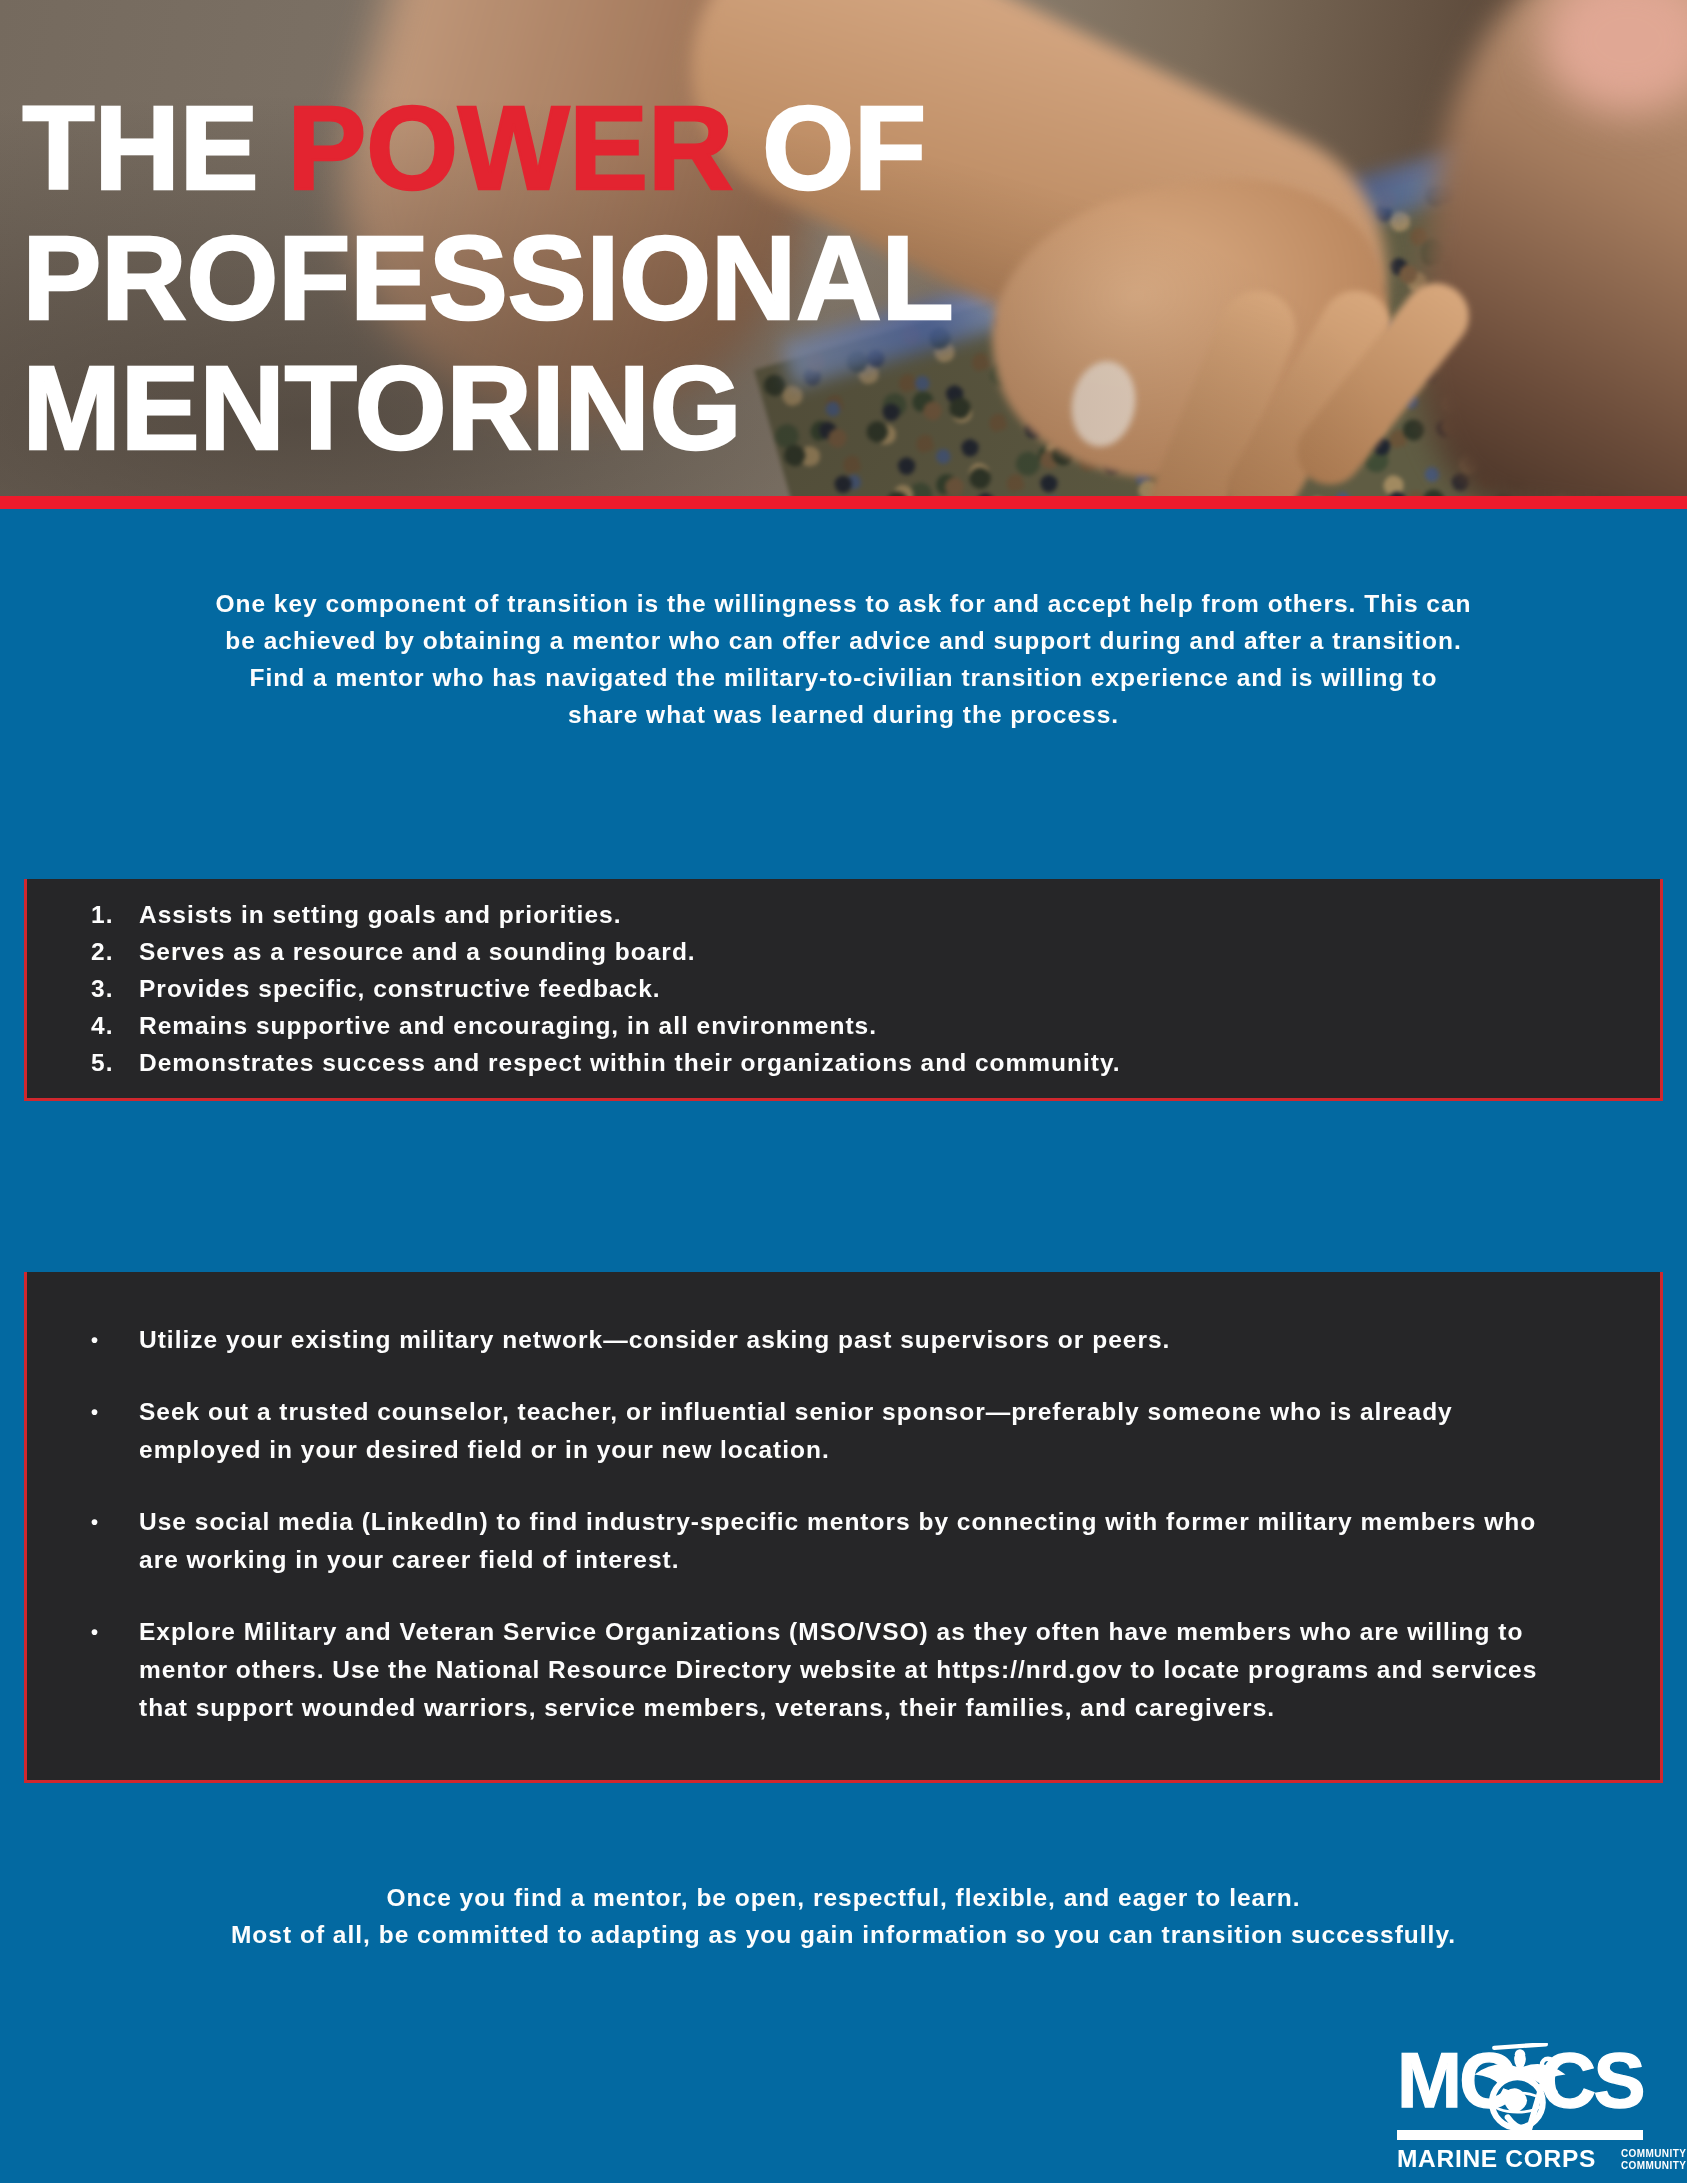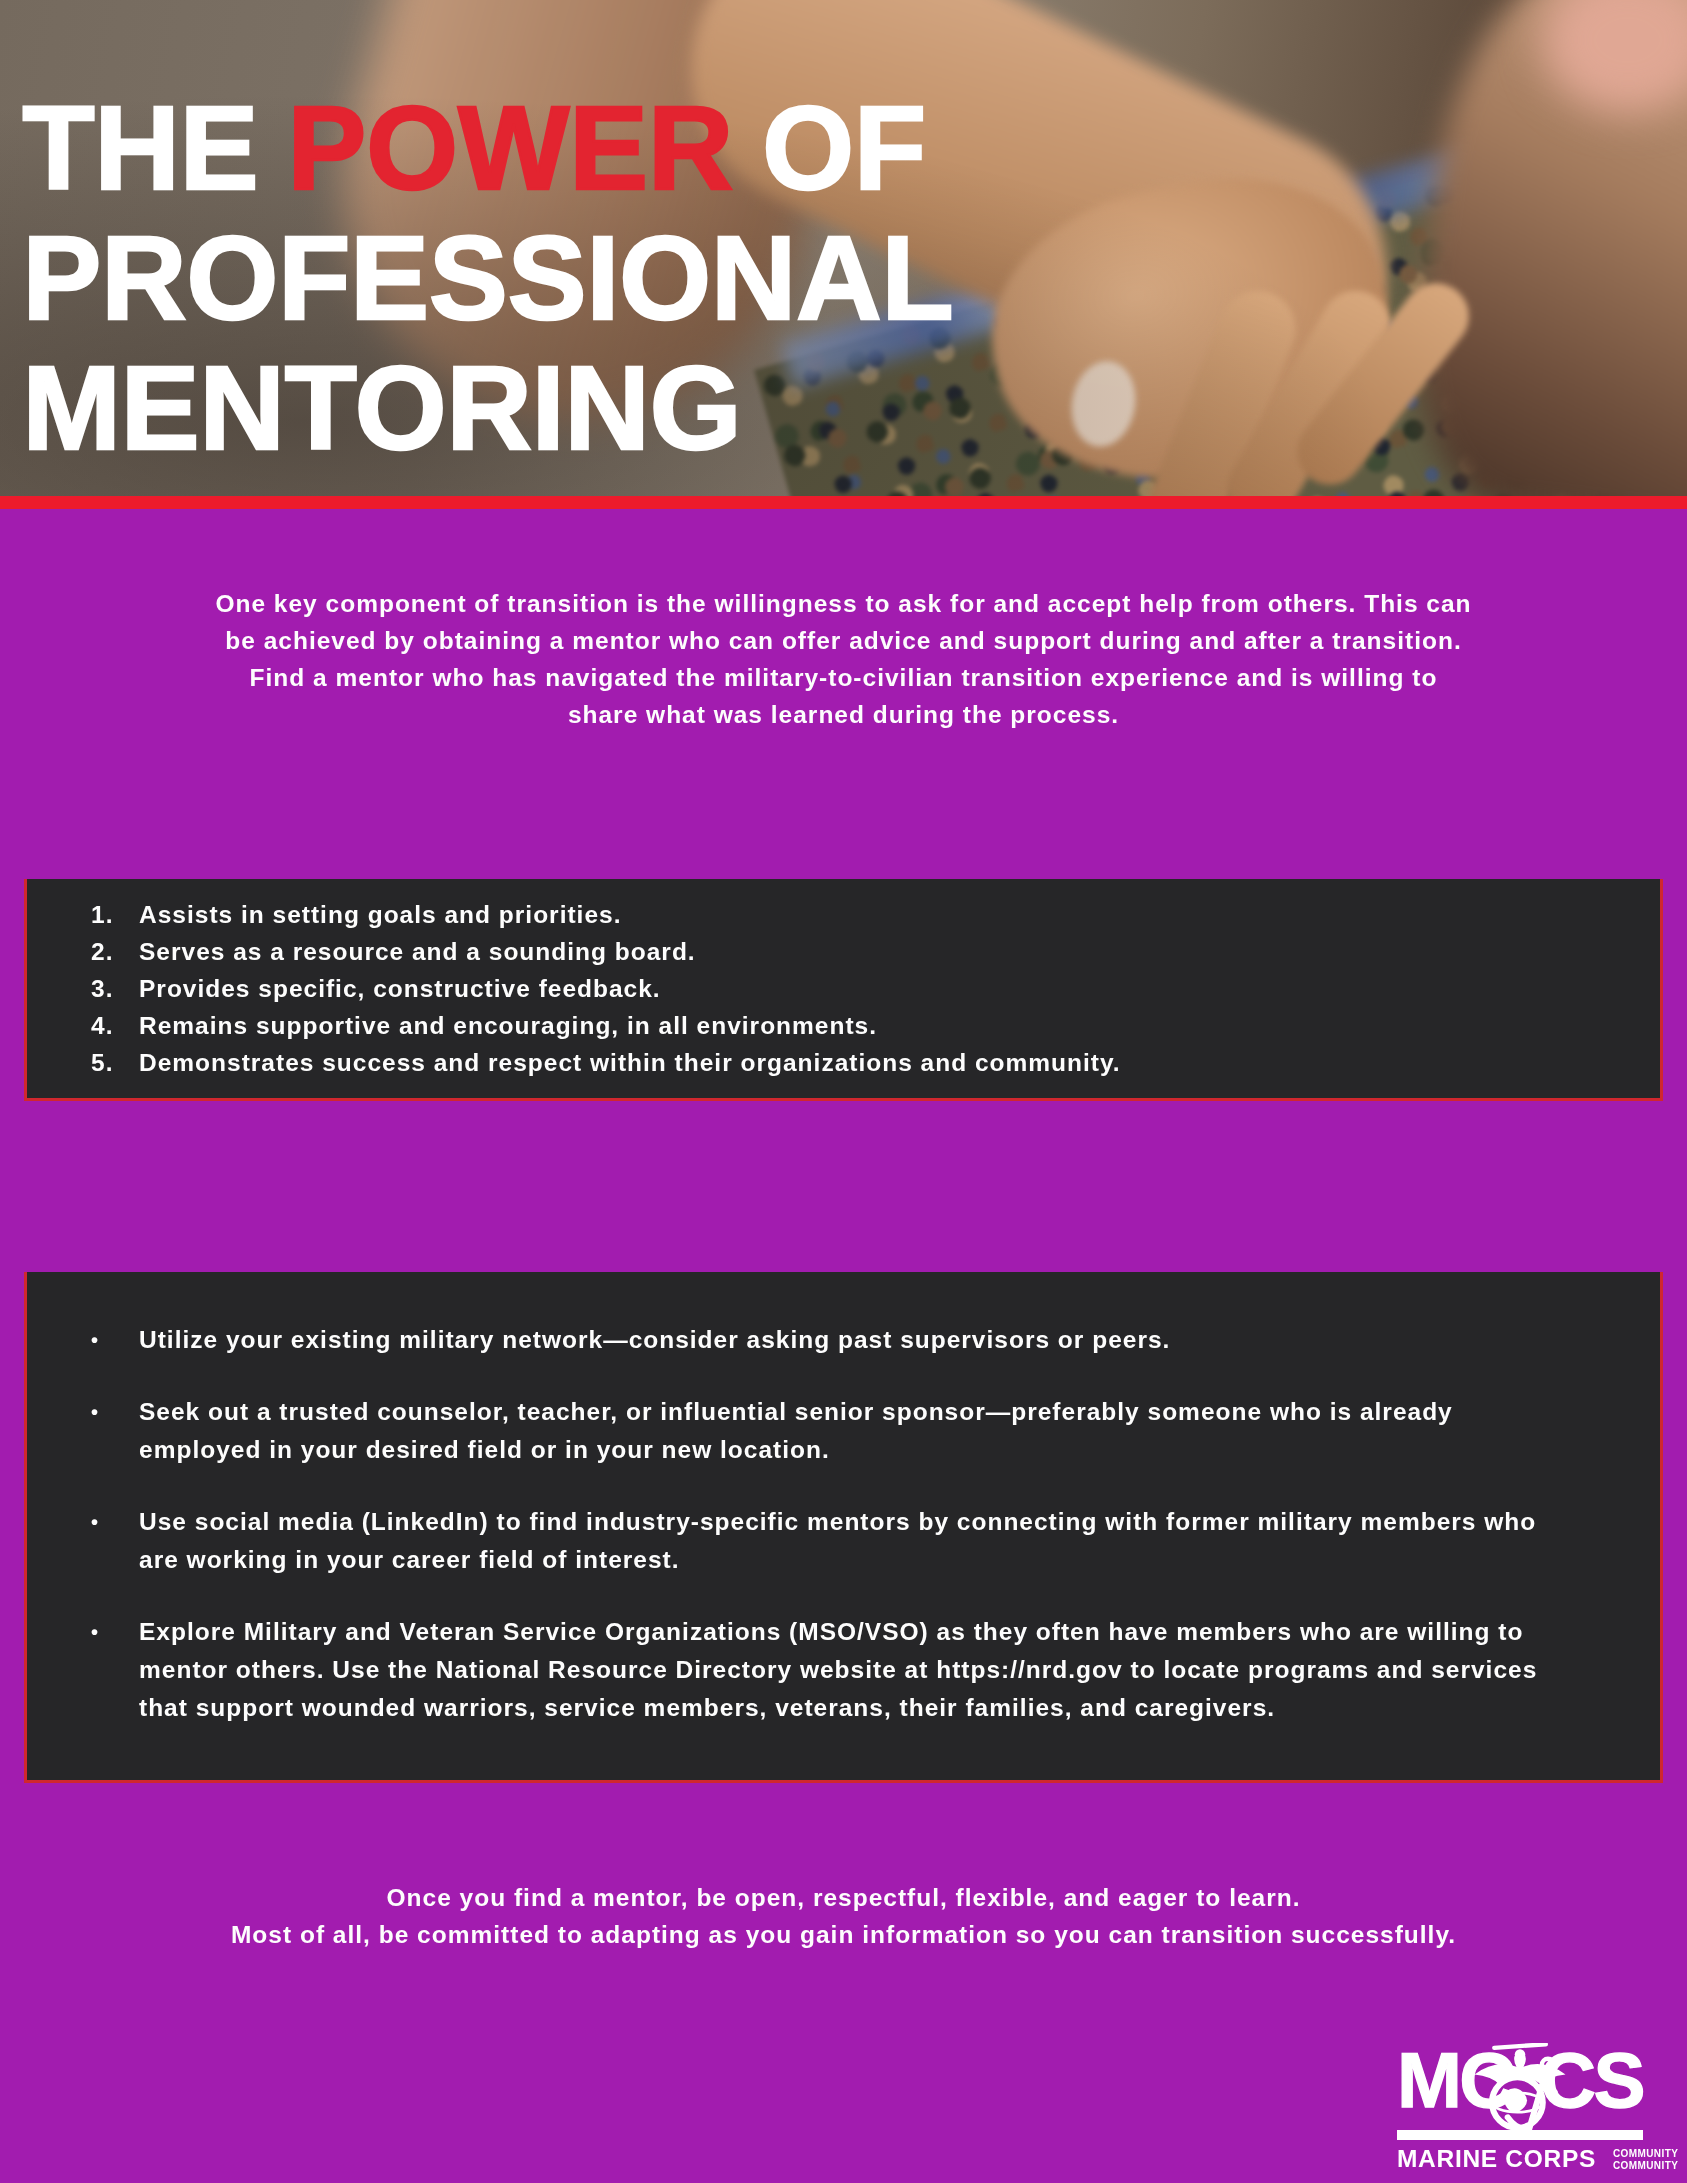"THE POWER OF" .page { background: #a21caf -> #0369a1 }
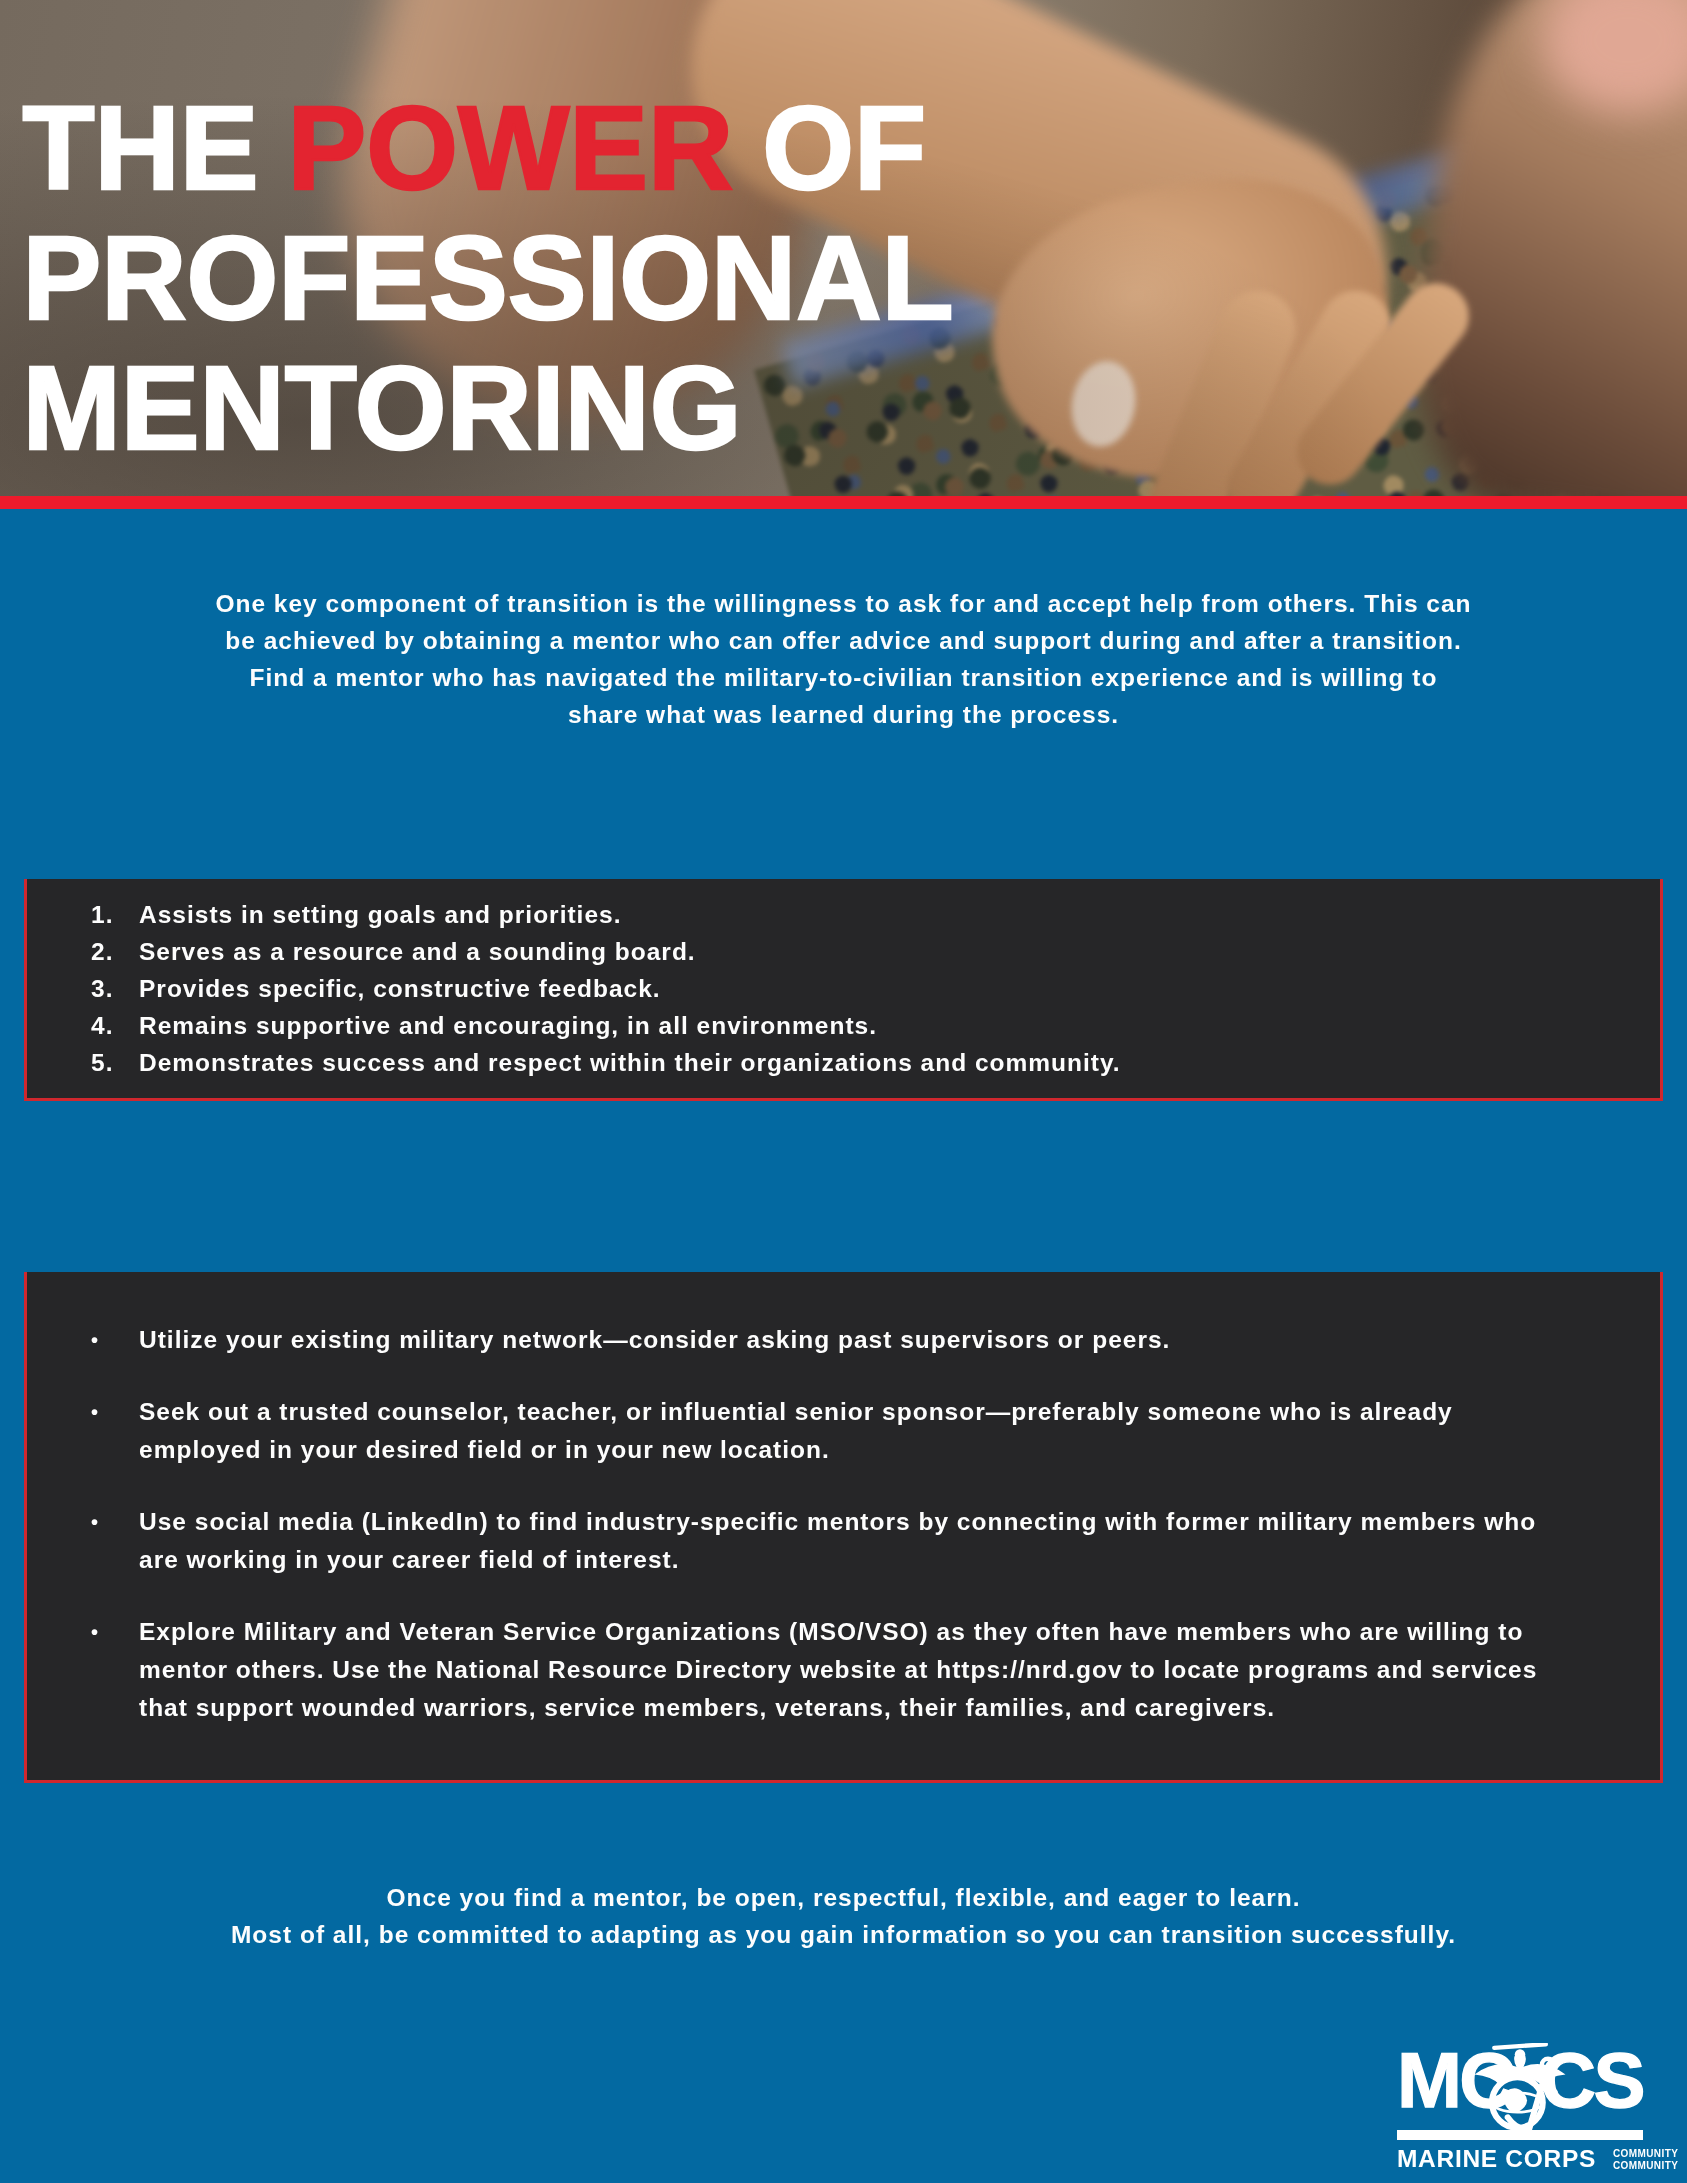"MARINE CORPS" .logo-sub { gap: 17px -> 25px }
